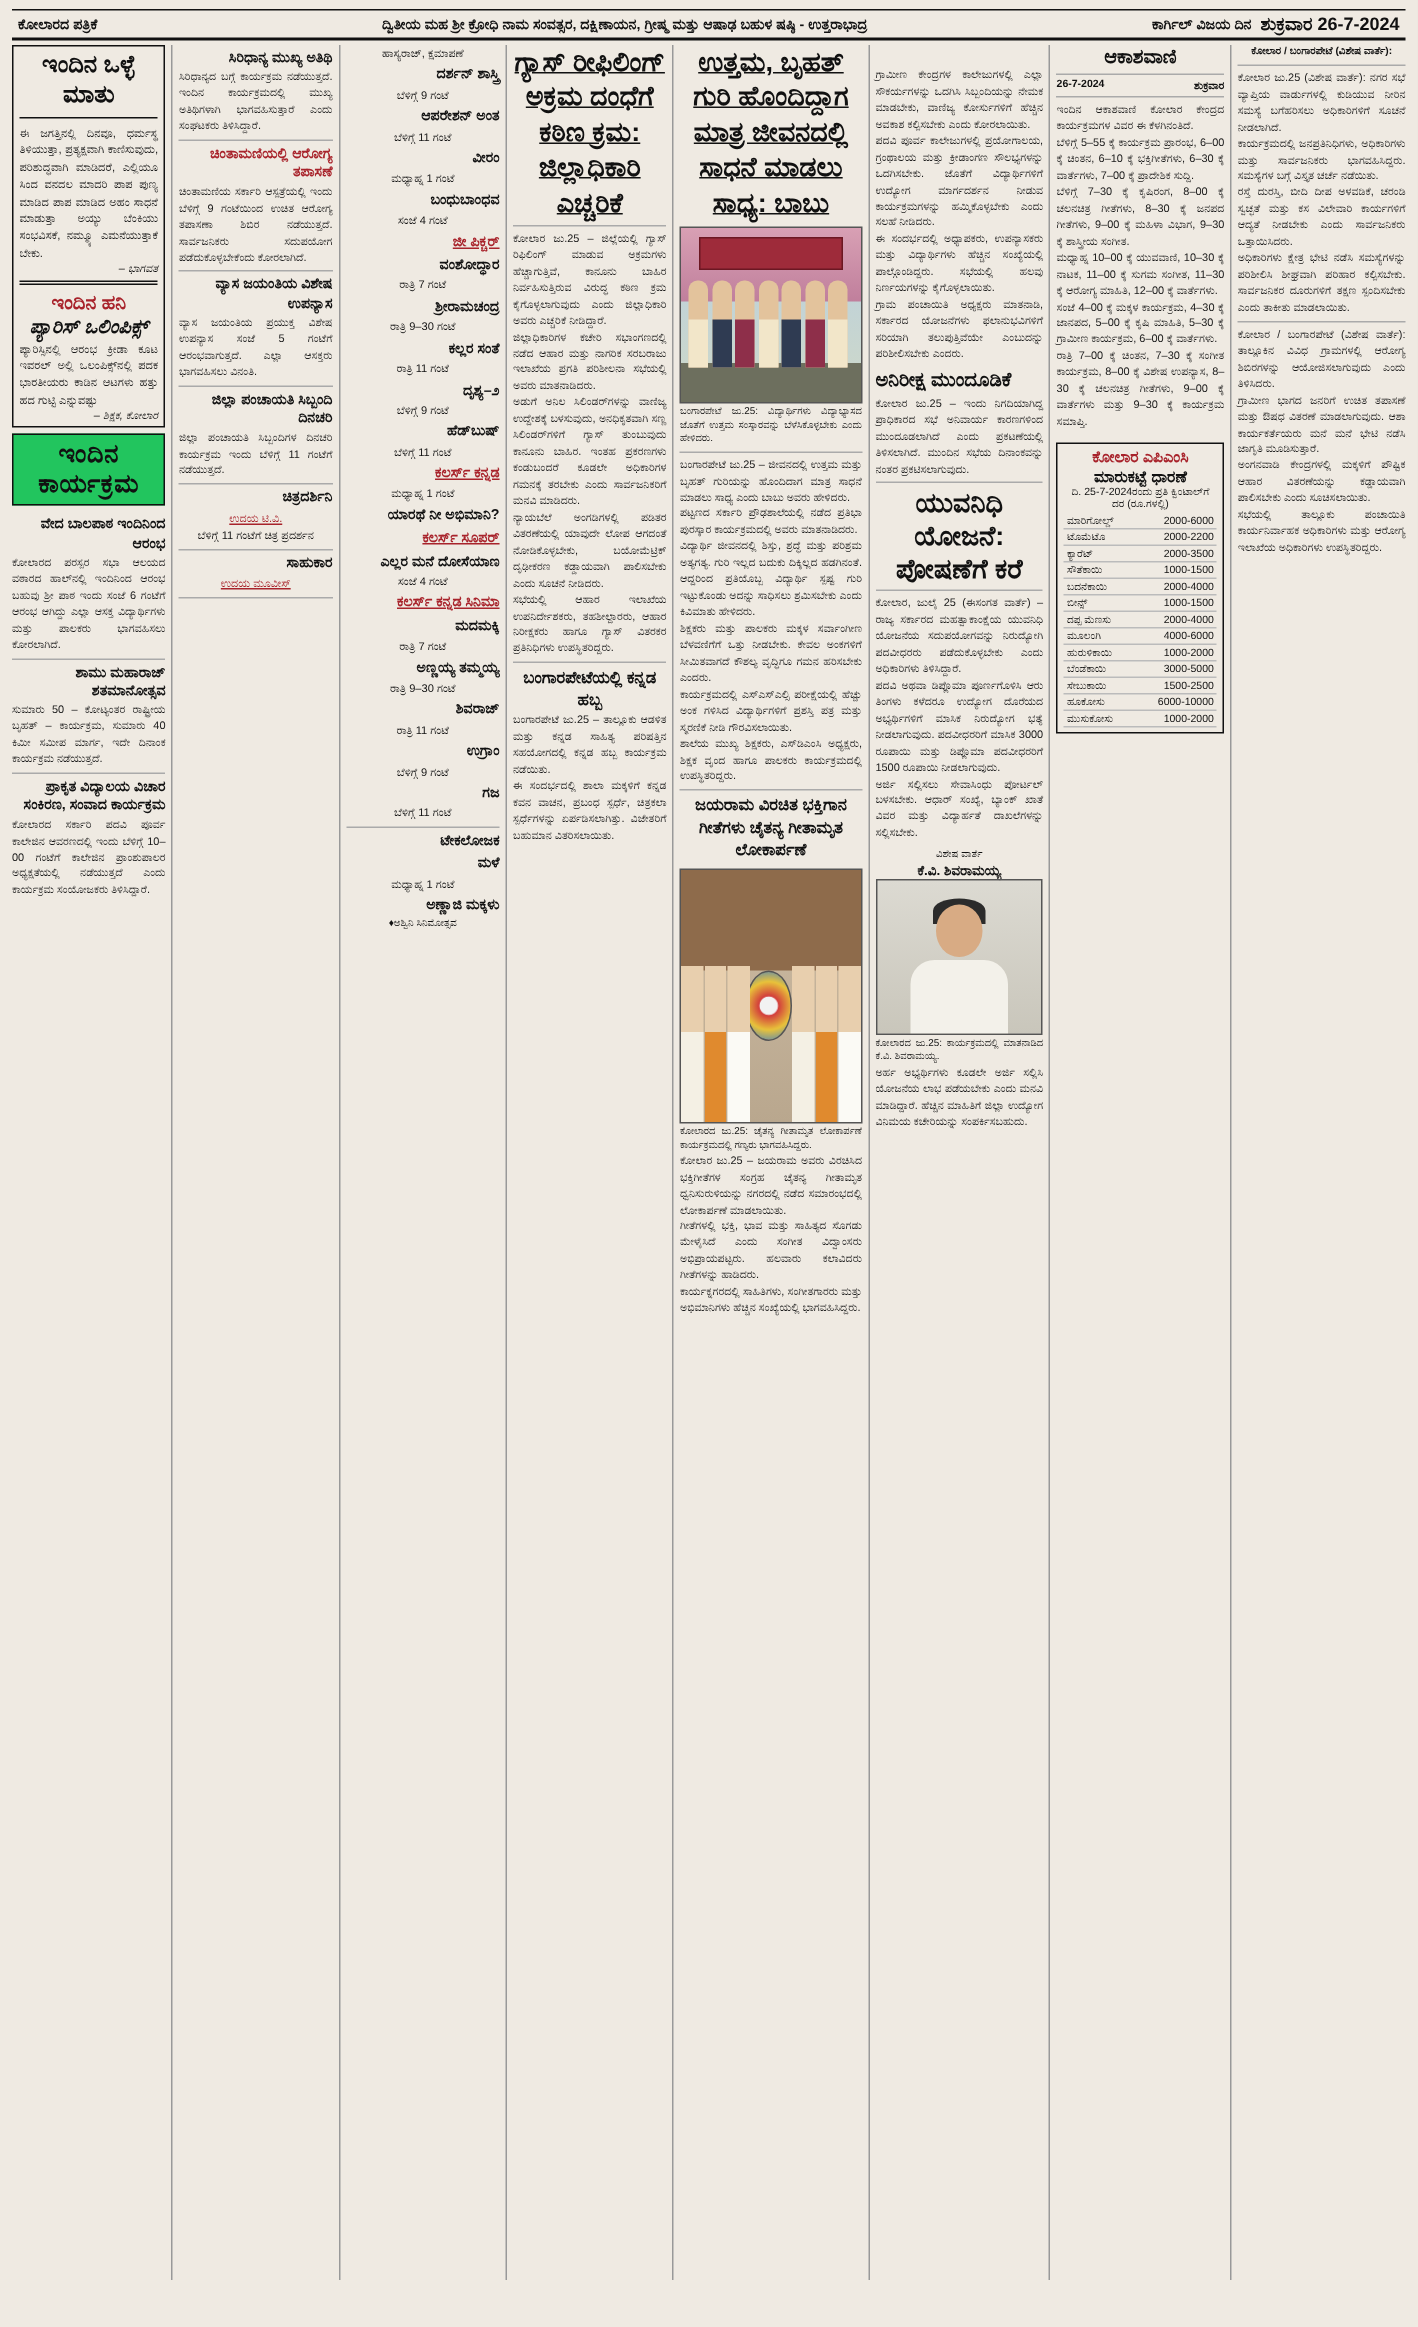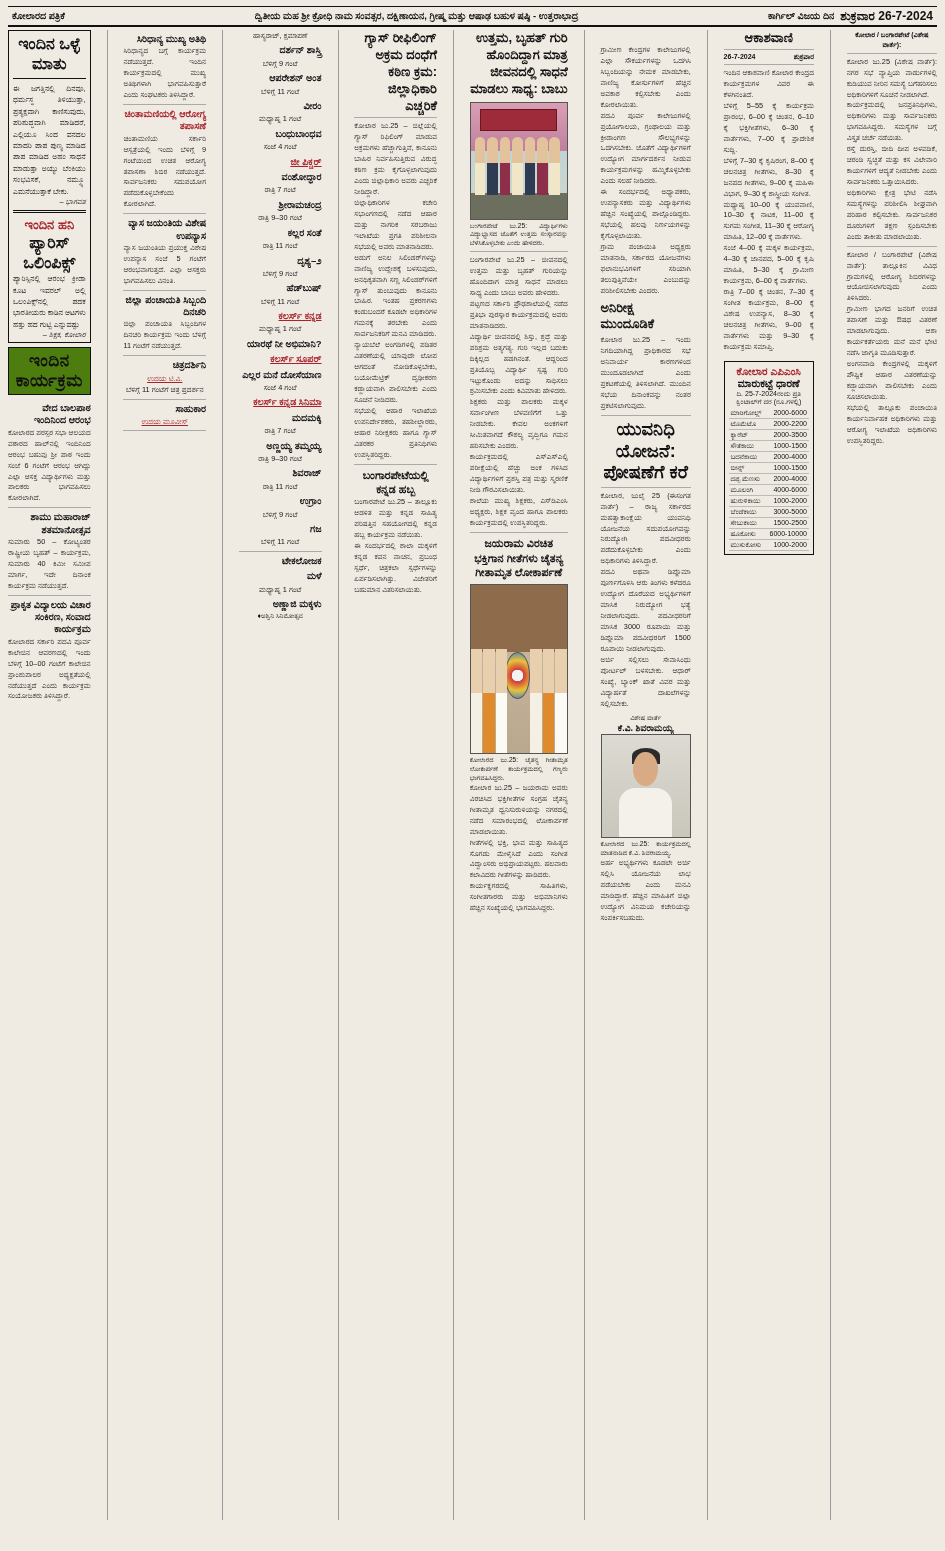"ಇಂದಿನ ಒಳ್ಳೆ ಮಾತು" .cols { gap: 12px -> 0 }
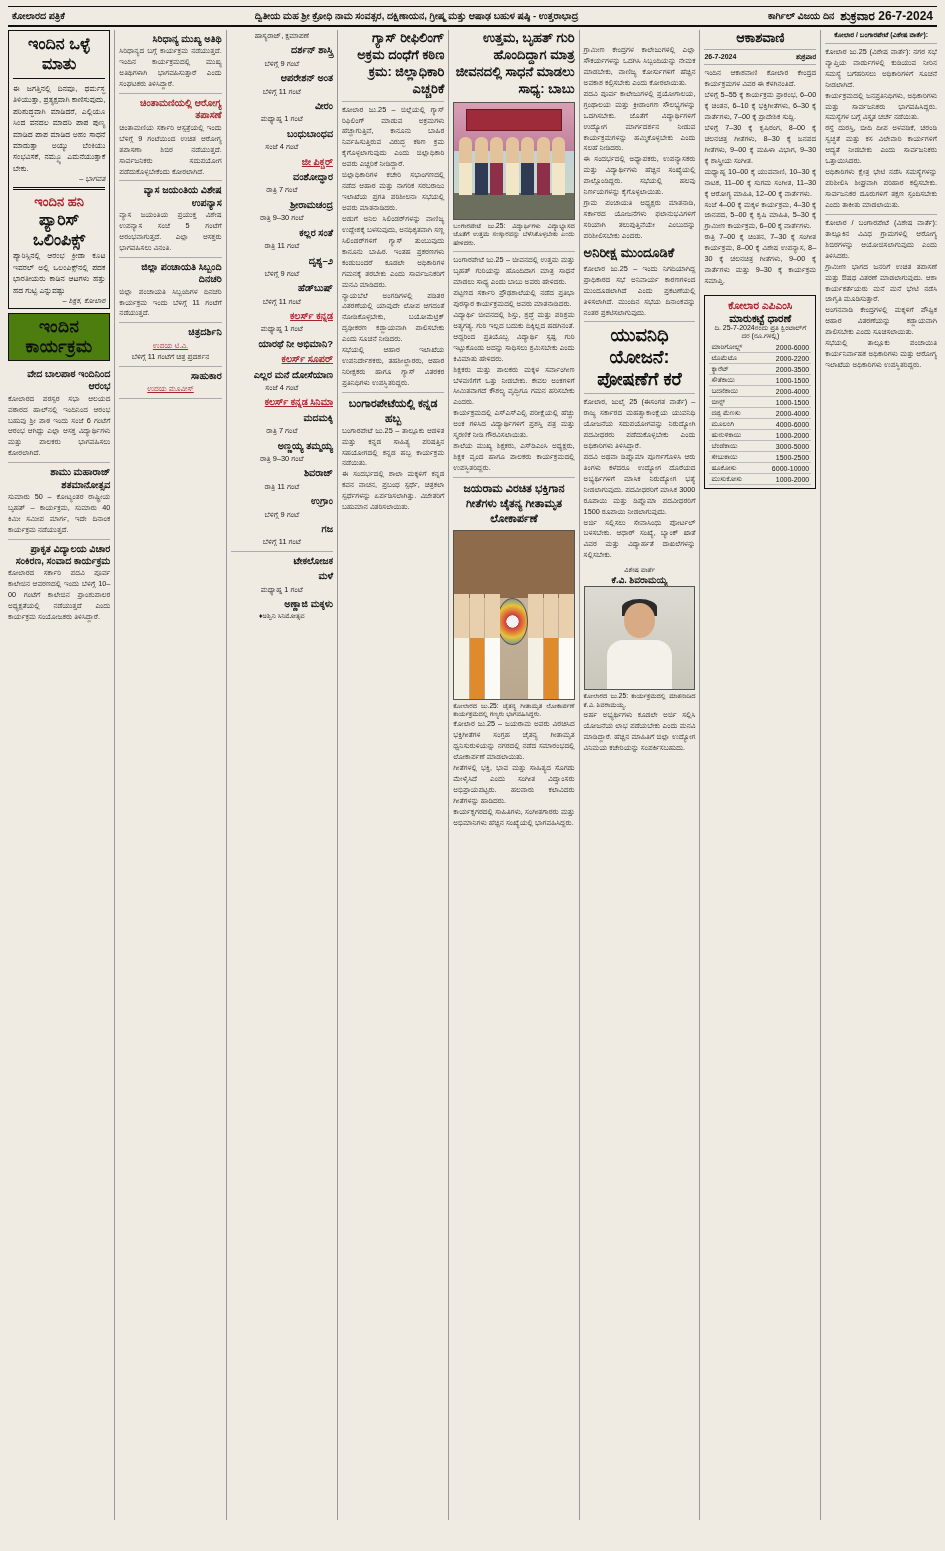"ಗ್ಯಾಸ್ ರೀಫಿಲಿಂಗ್ ಅಕ್ರಮ ದಂಧೆಗೆ ಕಠಿಣ" .midtitle { font-size: 13px -> 18px; text-align: right -> center; text-decoration: none -> underline }
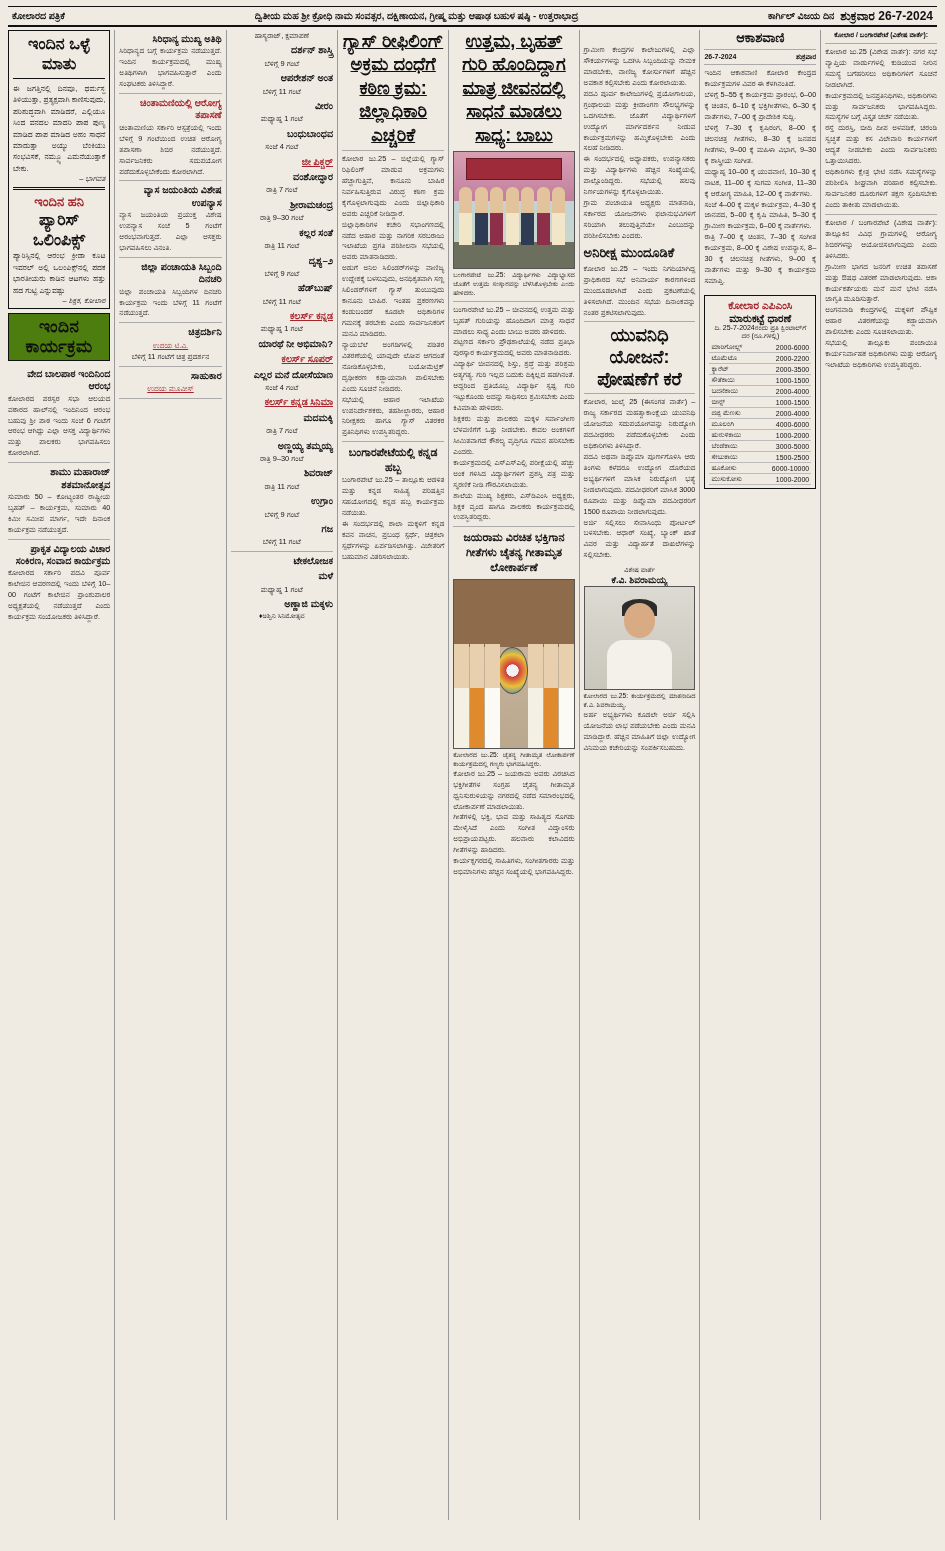"ಪ್ಯಾರಿಸ್ ಒಲಿಂಪಿಕ್ಸ್" .h3 { font-size: 16px -> 13px; font-style: none -> italic }
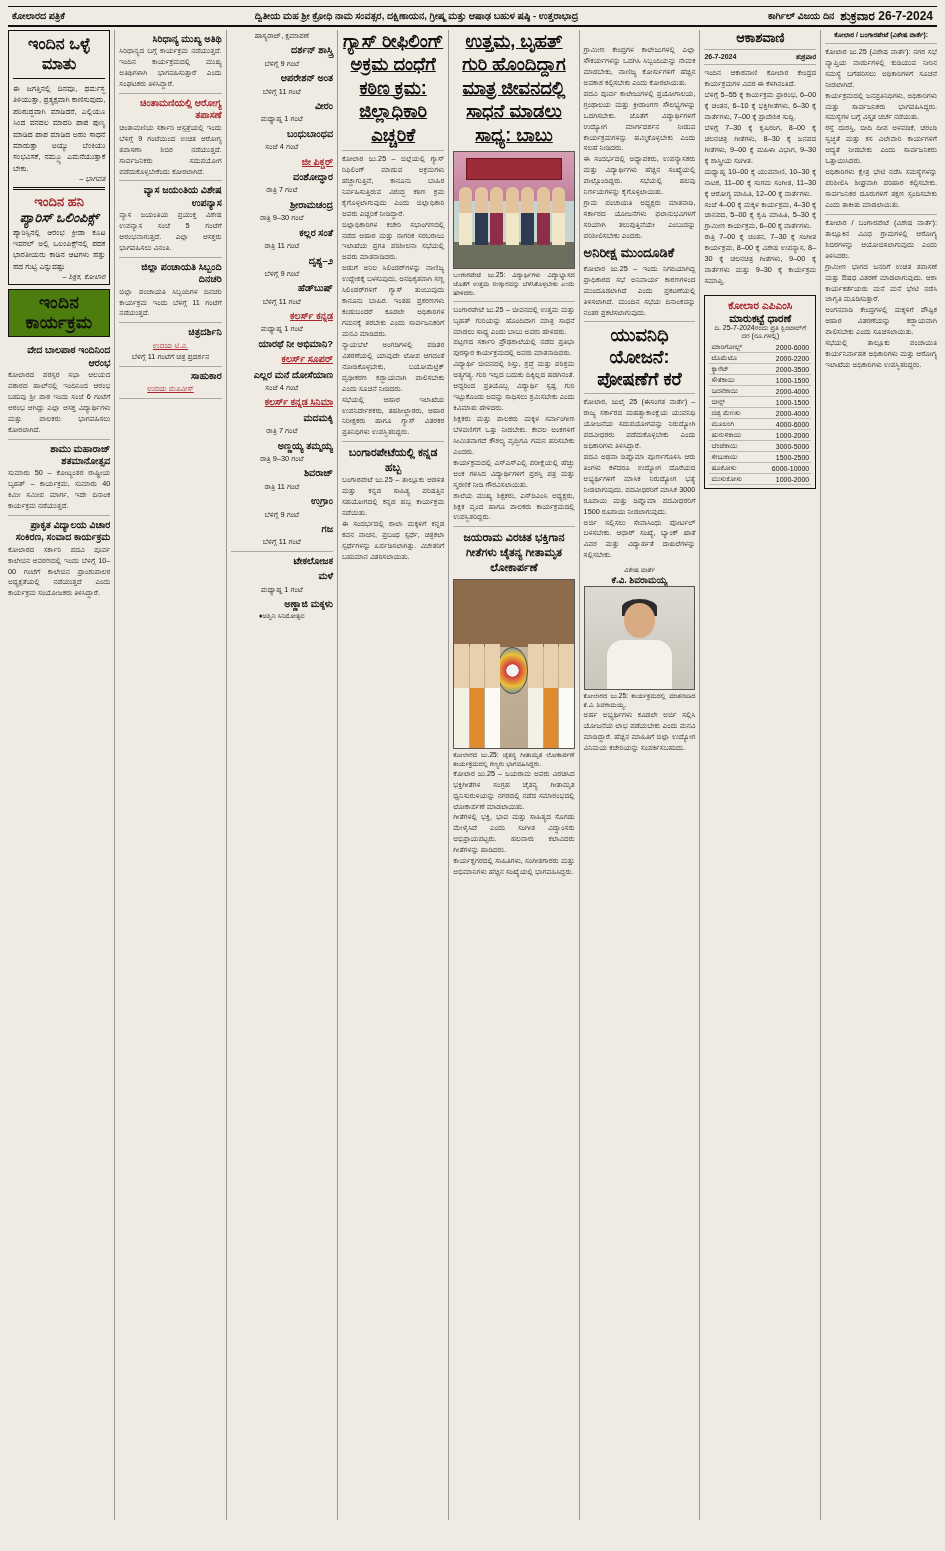"ಇಂದಿನ ಕಾರ್ಯಕ್ರಮ" .yellow-banner { background: #4d7c0f -> #22c55e }
